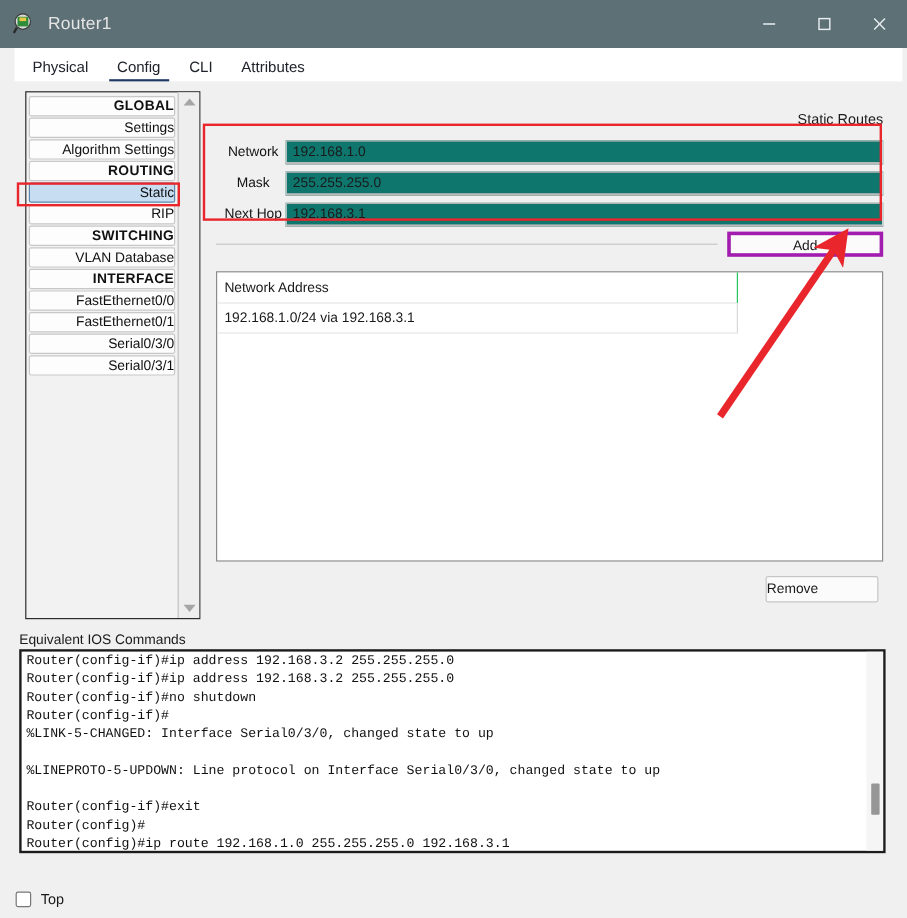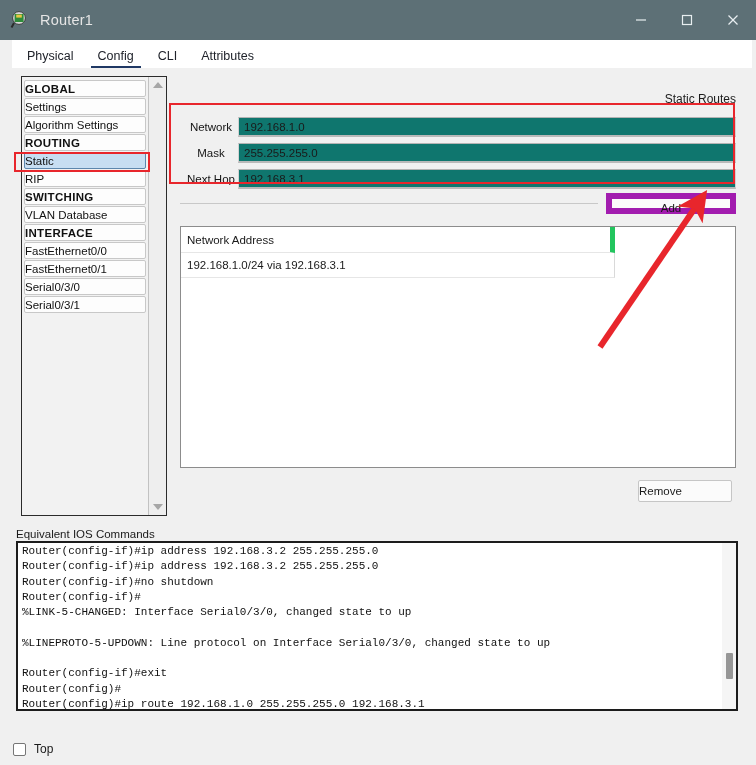"GLOBAL" .side-item { text-align: left -> right }
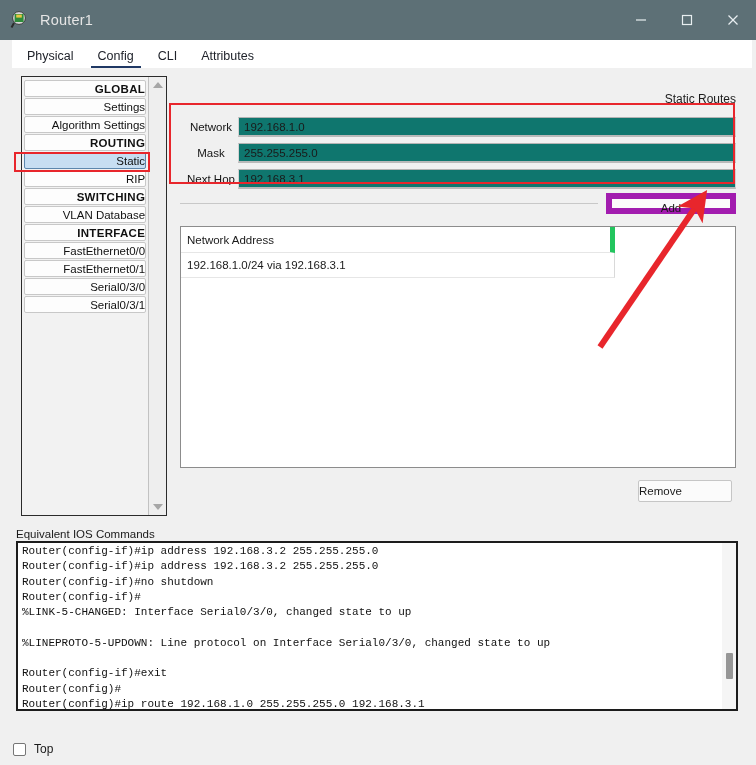"Add" .addbtn { border: 6px solid #a21caf -> 3px solid #a21caf }
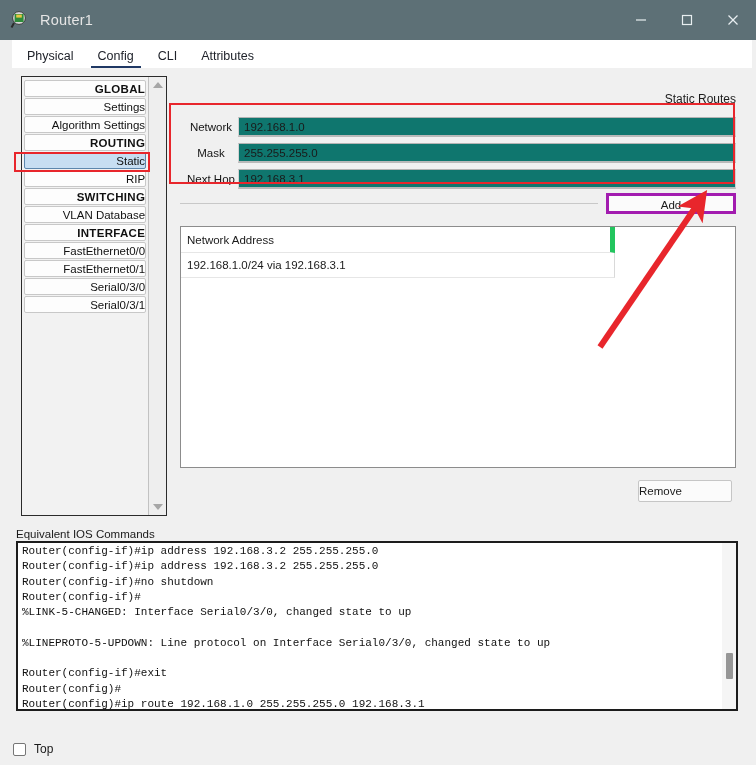"Network Address" .listhead { border-right: 5px solid #22c55e -> 1px solid #22c55e }
